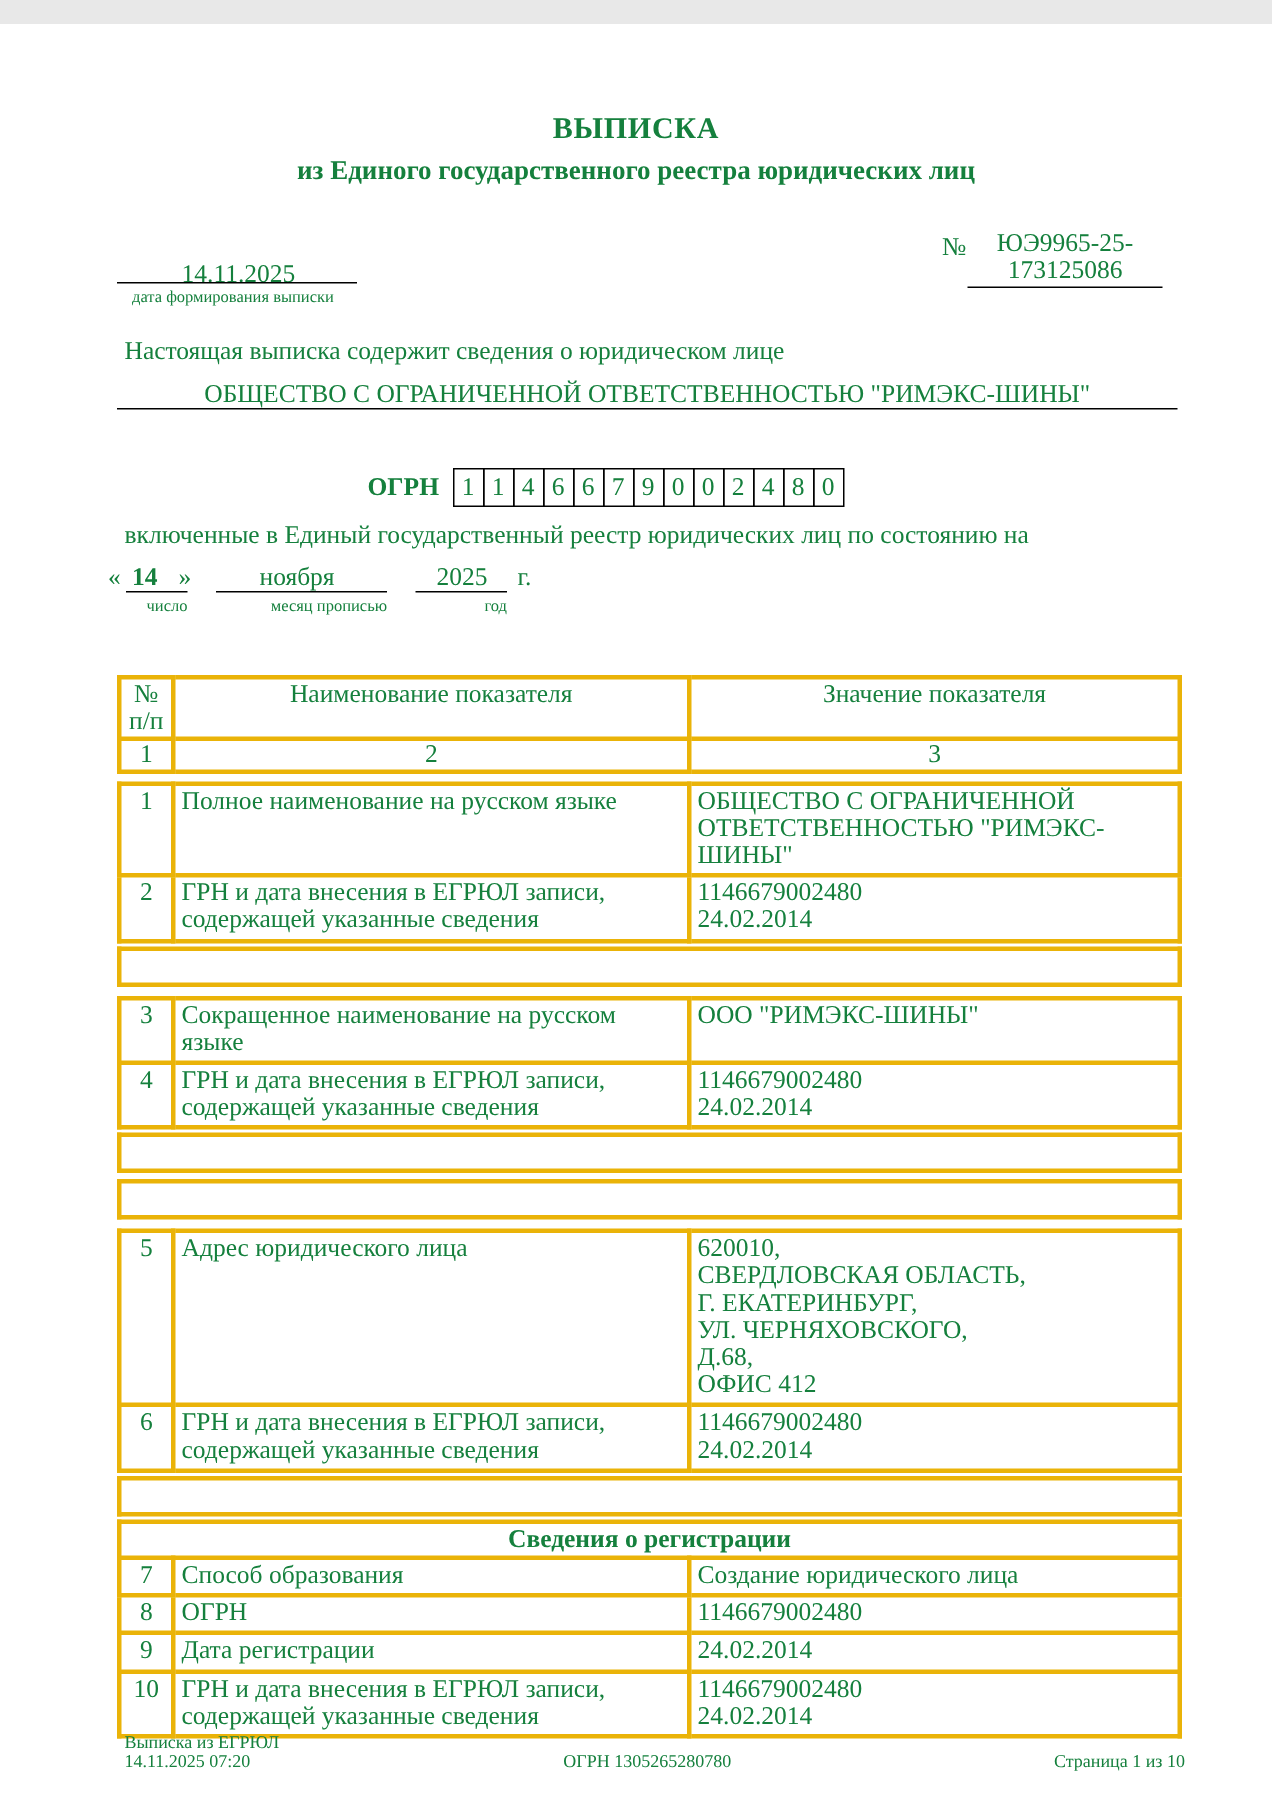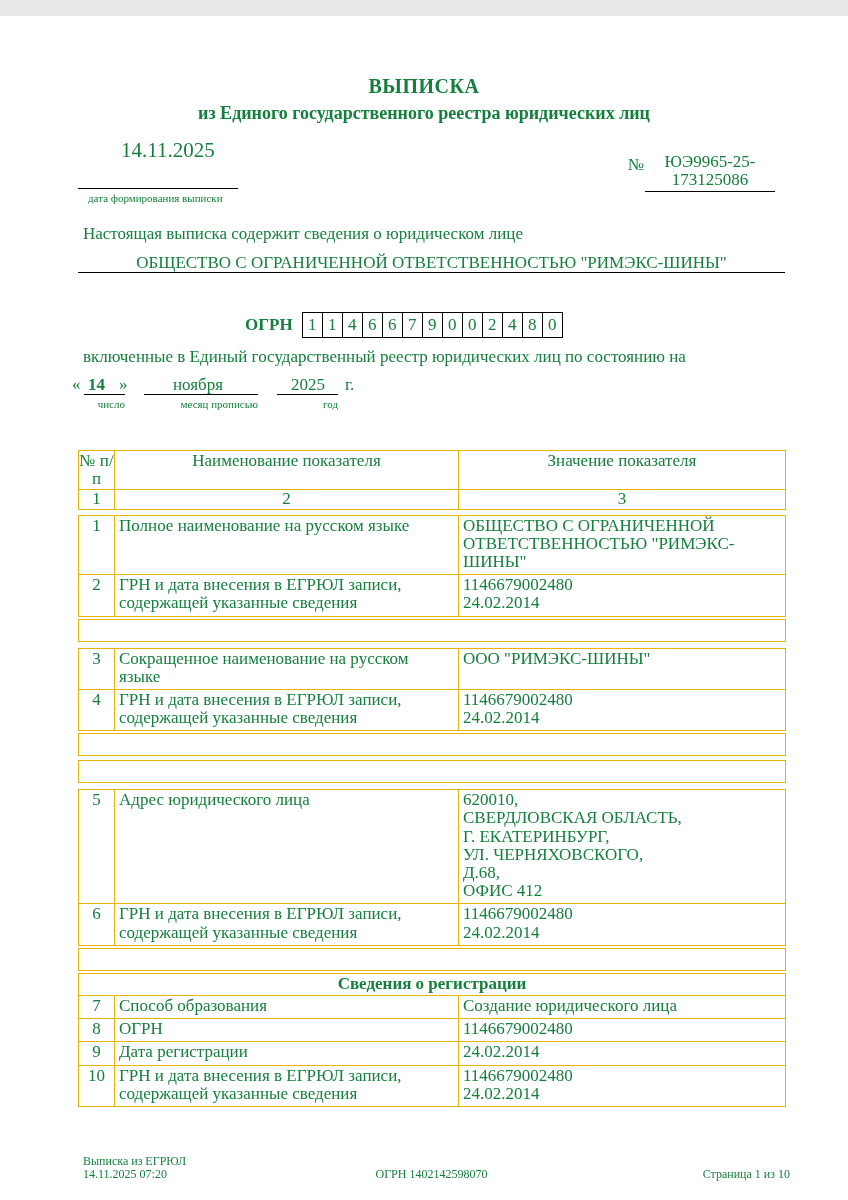"14.11.2025" .fdate { font-size: 21px -> 17px; top: 122px -> 157px }
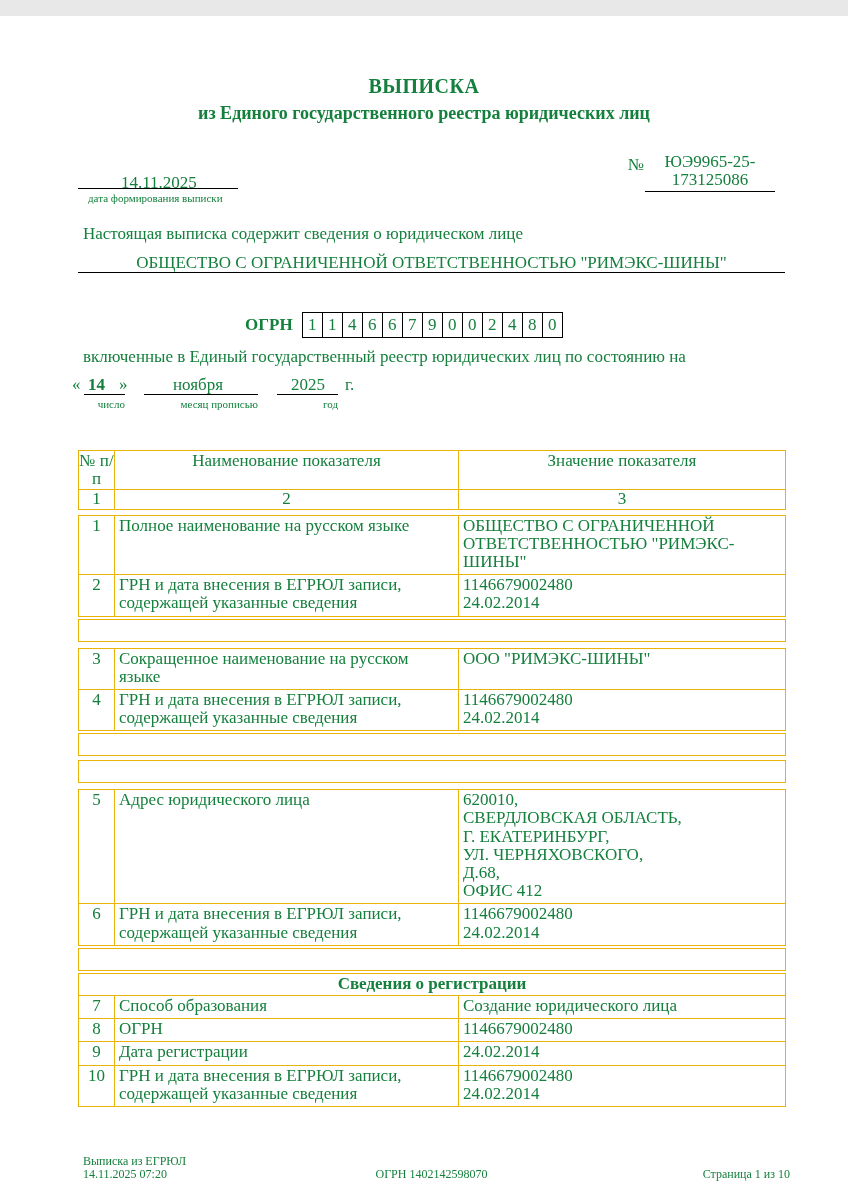"№ п/п" table.main td { border: 1px solid #eab308 -> 3px solid #eab308 }
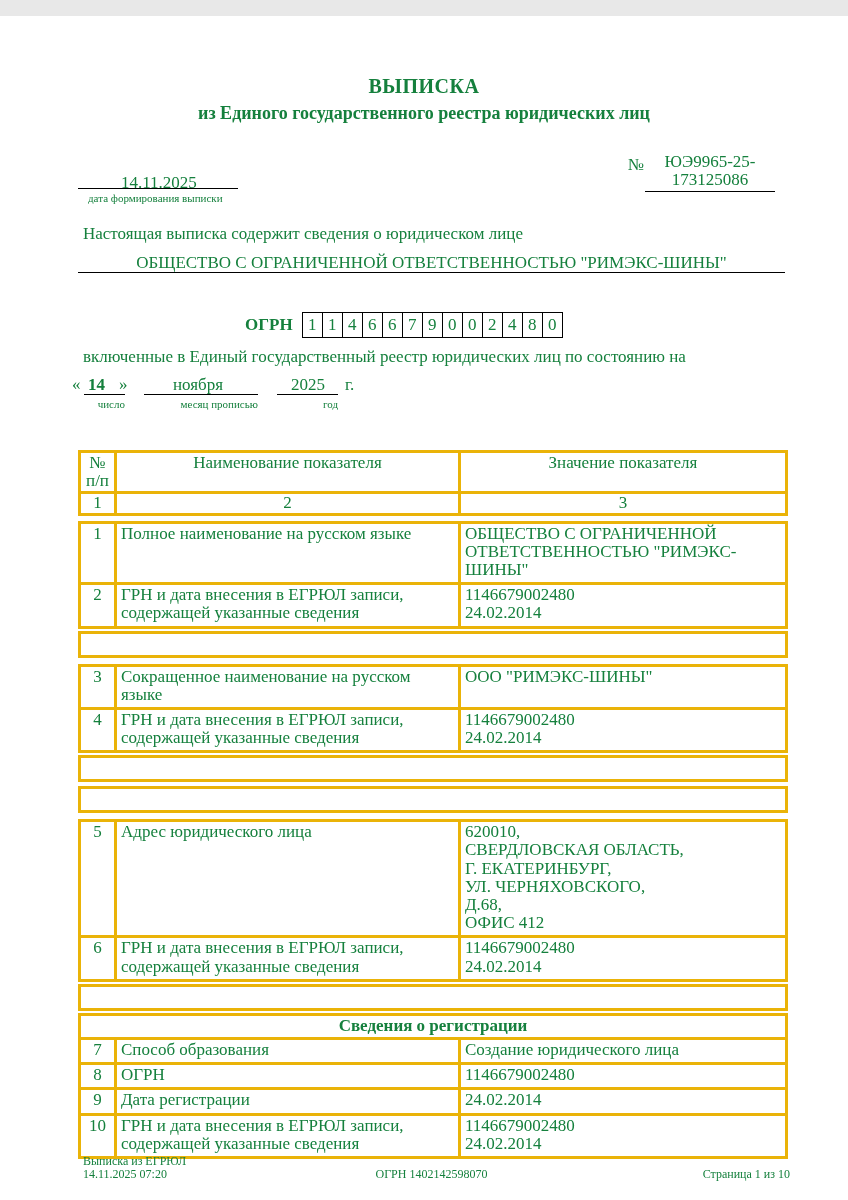"ОГРН 1402142598070" div.abs { text: 1402142598070 -> 1305265280780 }
